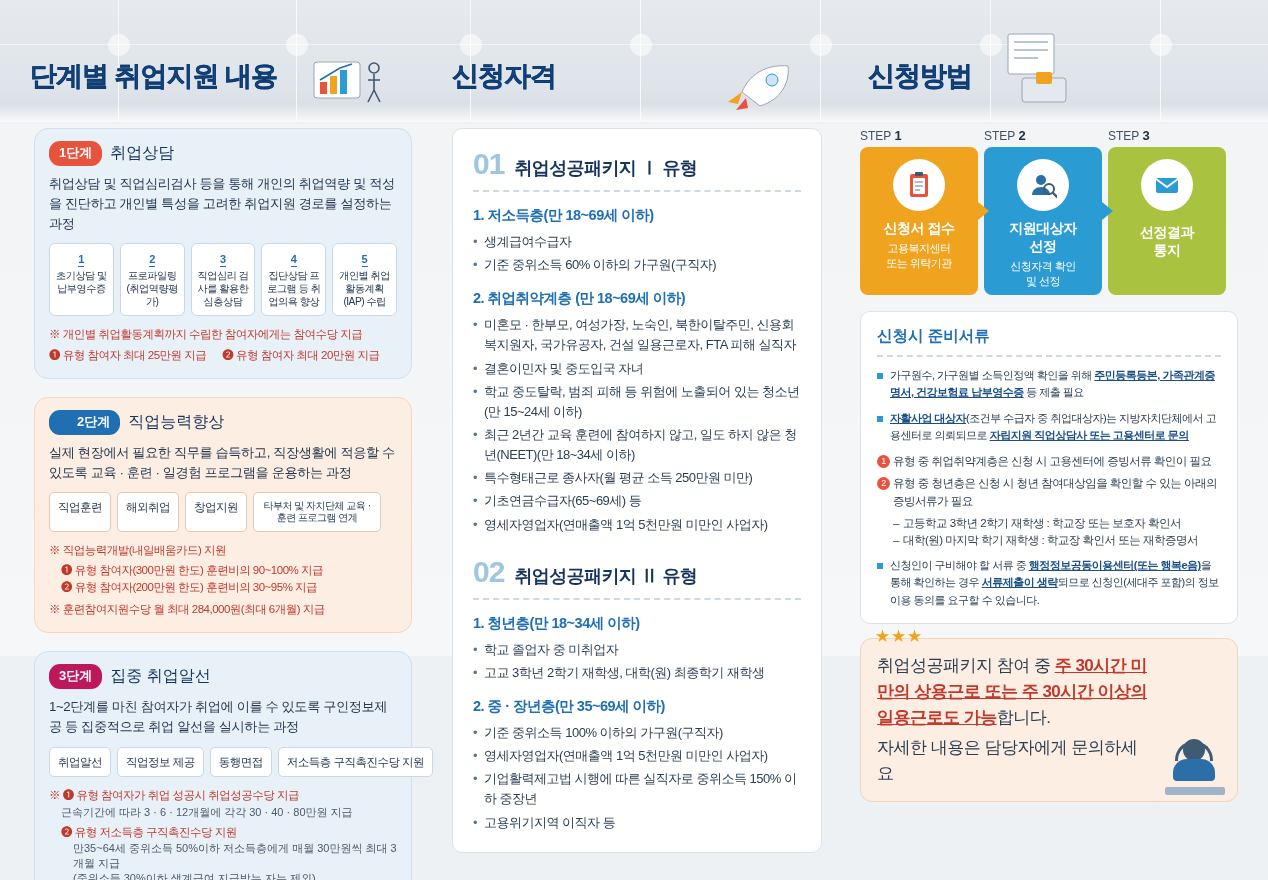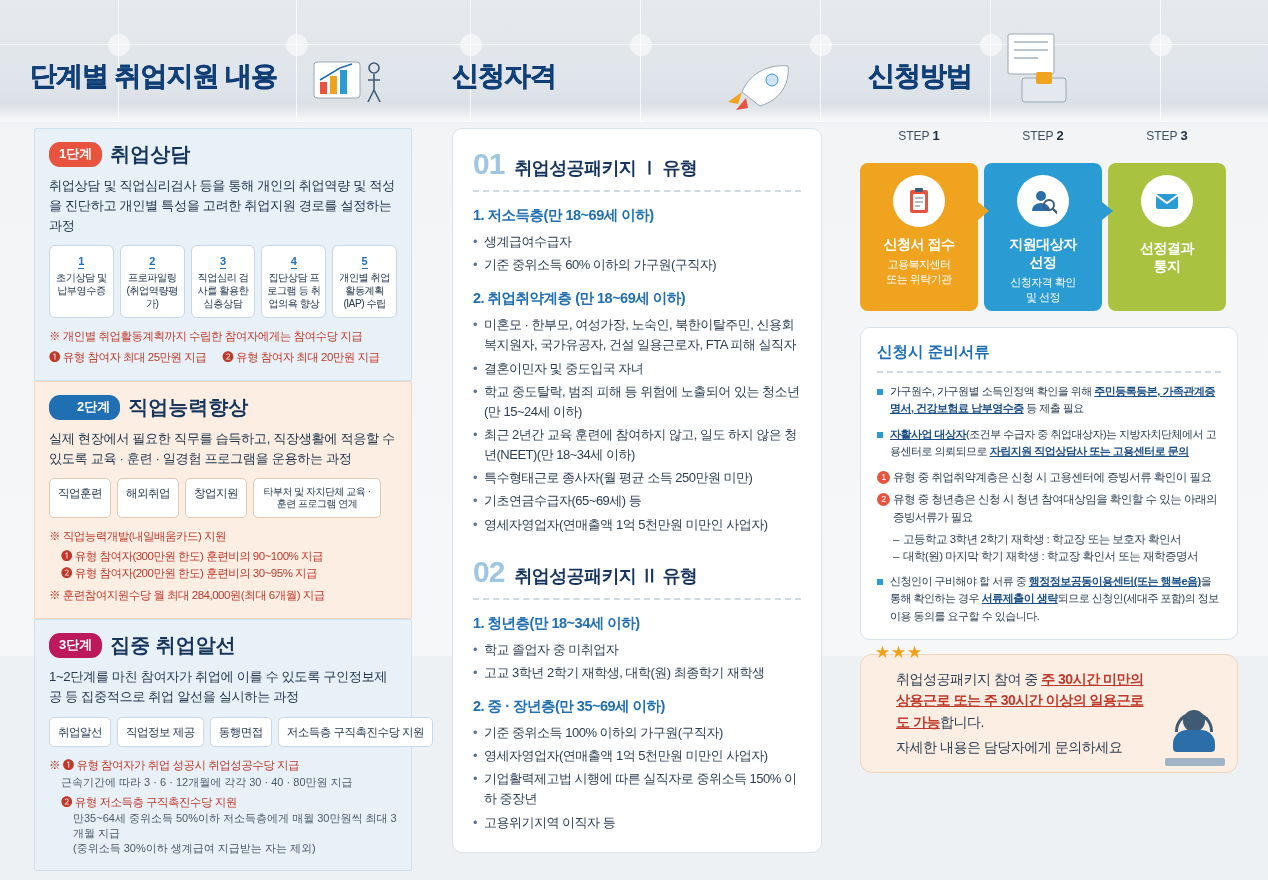"STEP 1" .stepcard .slabel { margin-bottom: 20px -> 4px; text-align: center -> left }
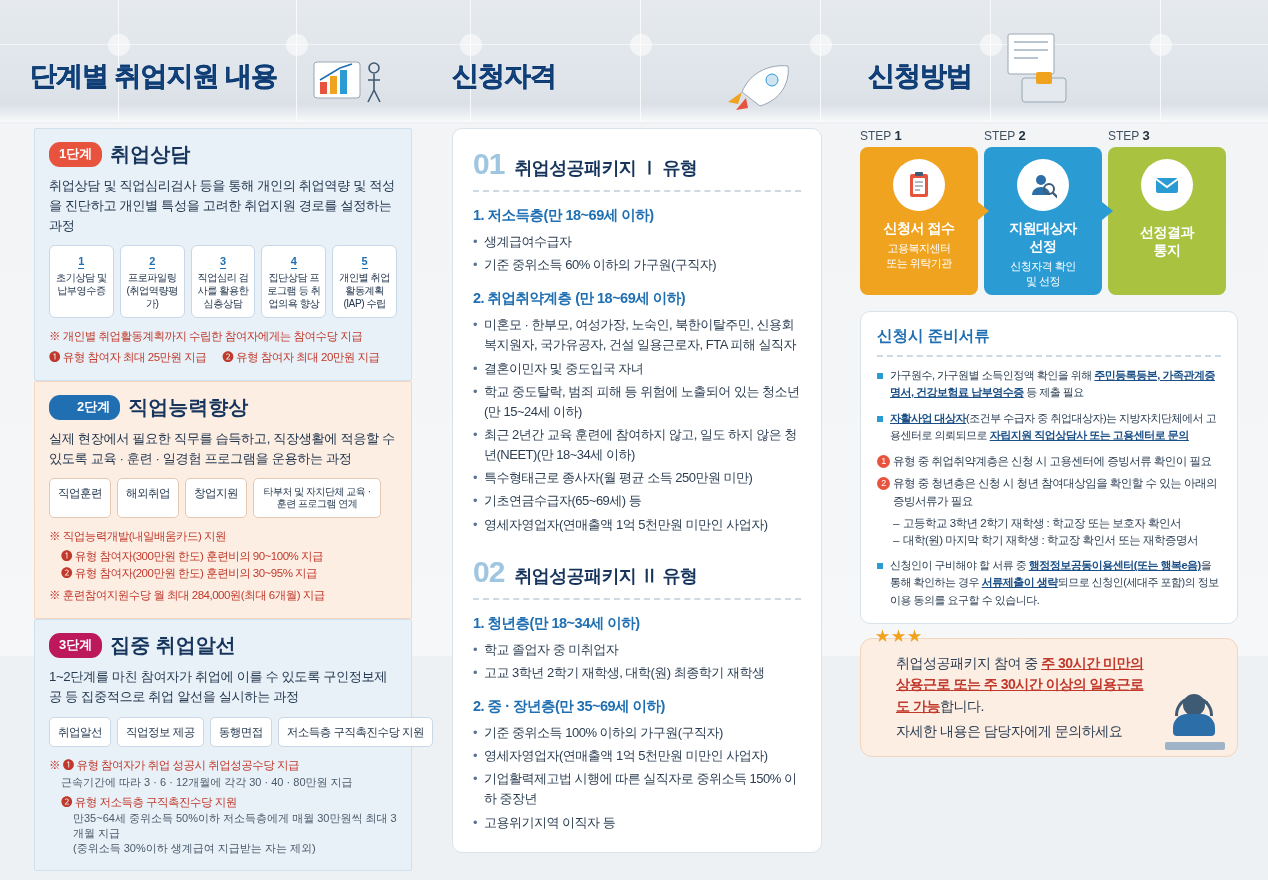"1단계" .card { border-radius: 2px -> 14px; margin-bottom: 0 -> 18px }
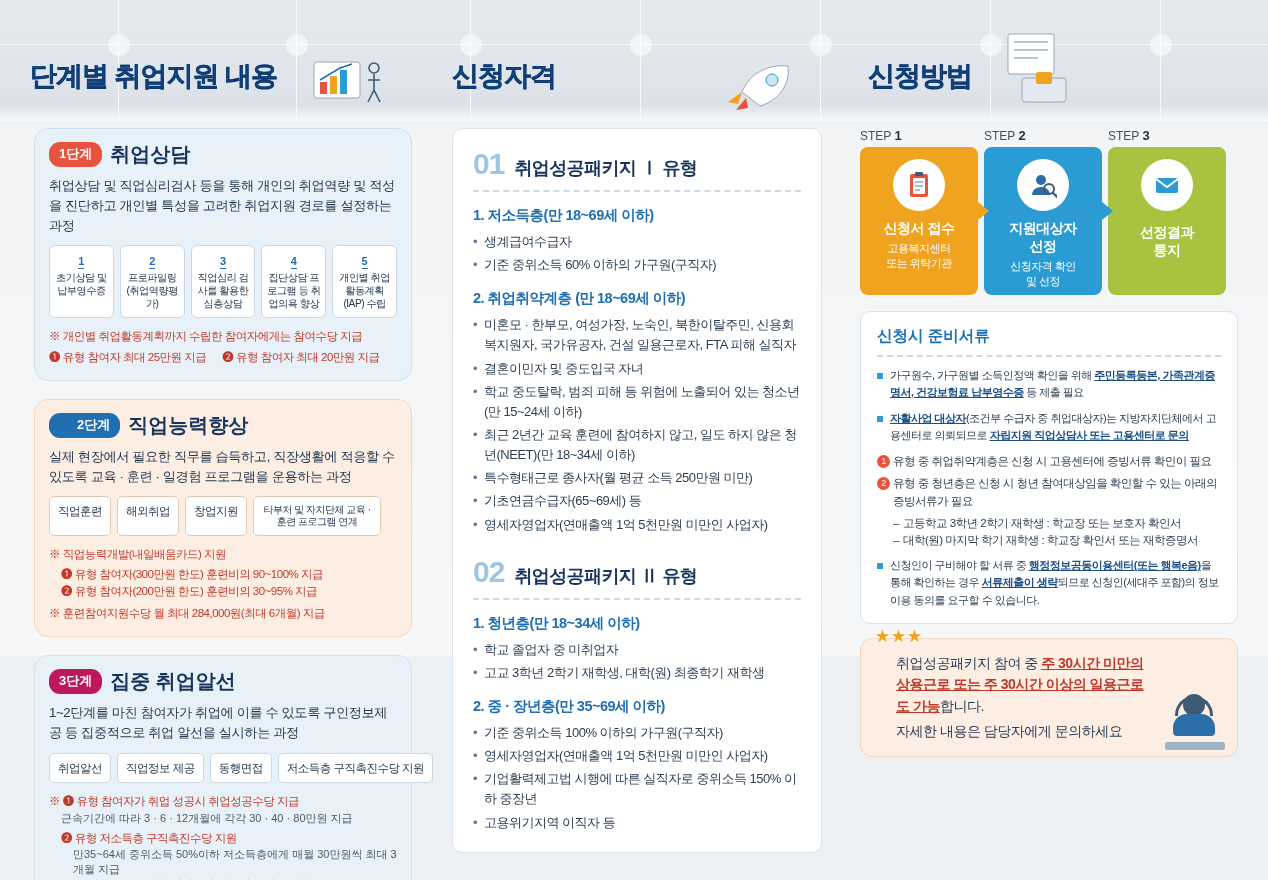"취업상담" .step-title { font-size: 20px -> 16px; font-weight: bold -> normal }
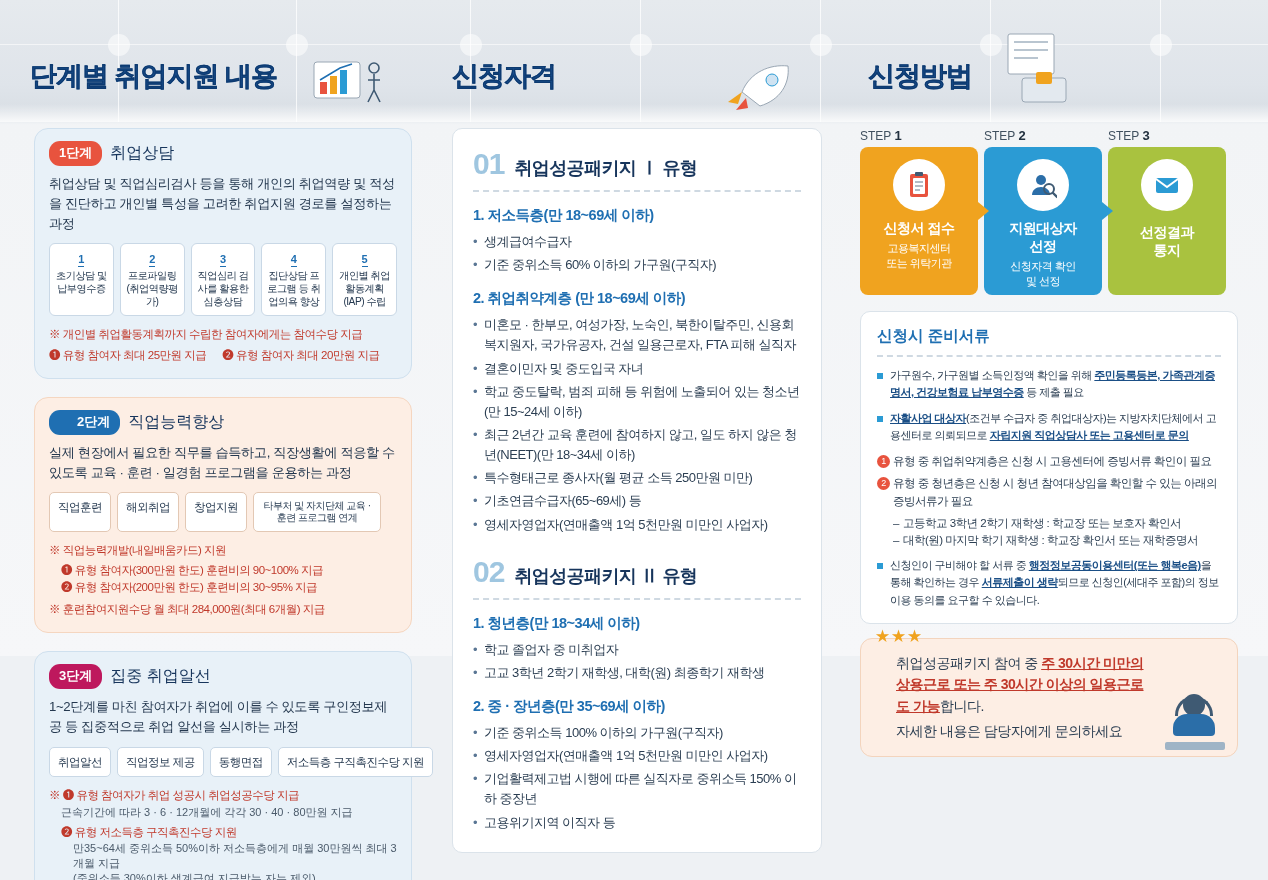"취업성공패키지 참여 중 주 30시간" .tip-card .txt { font-size: 14px -> 17px; margin-left: 19px -> none }
